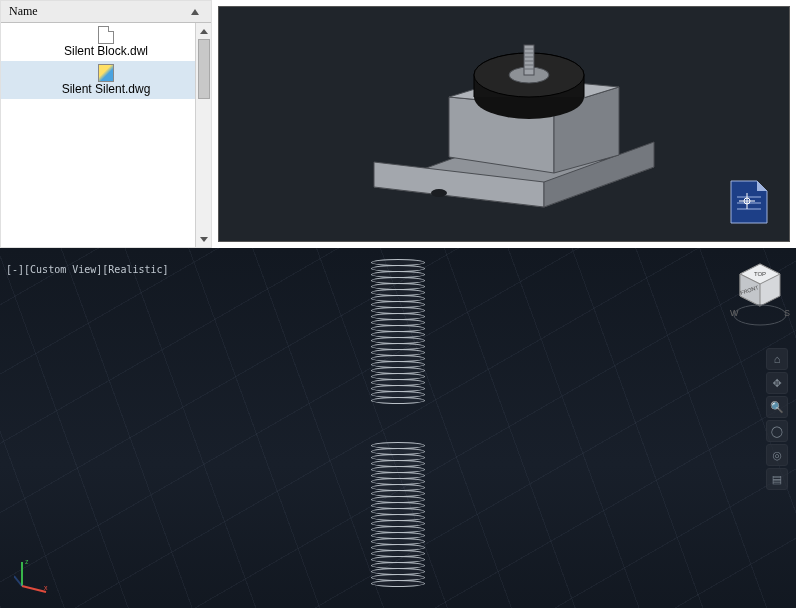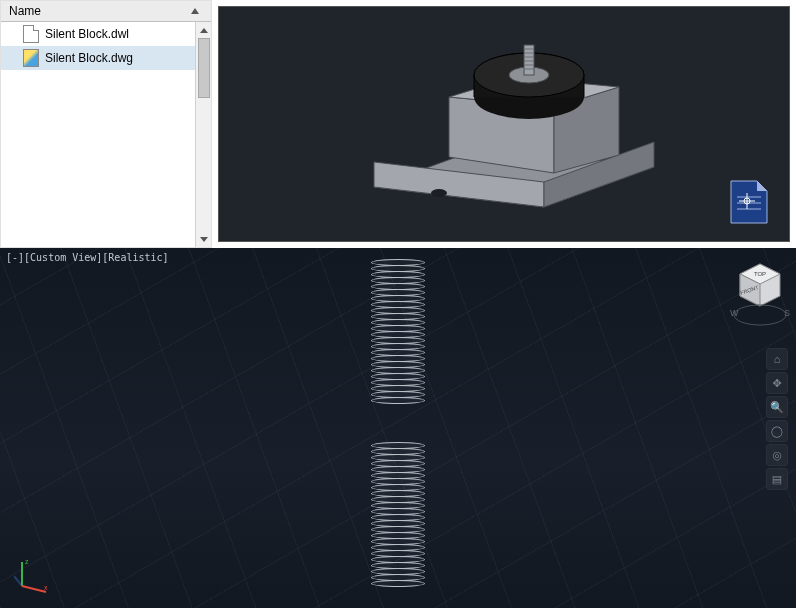"Name" .file-header { font-family: none -> Liberation Serif, serif }
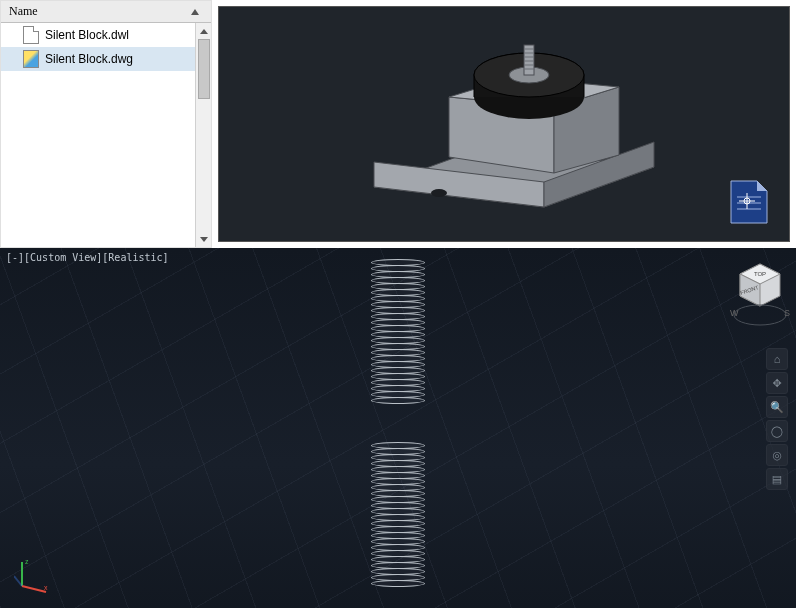"Silent Block.dwl" .file-item { flex-direction: none -> column; gap: 6px -> none }
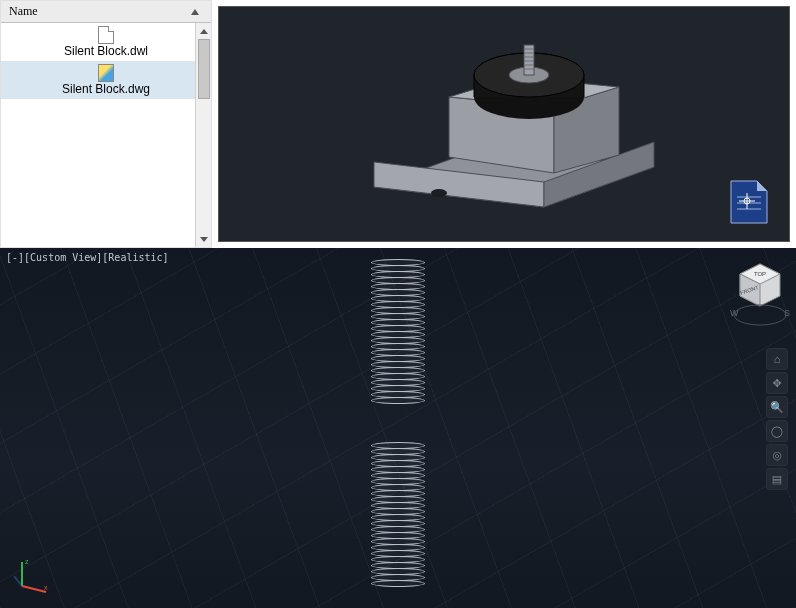"Silent Block.dwg" span { text: Block.dwg -> Silent.dwg }
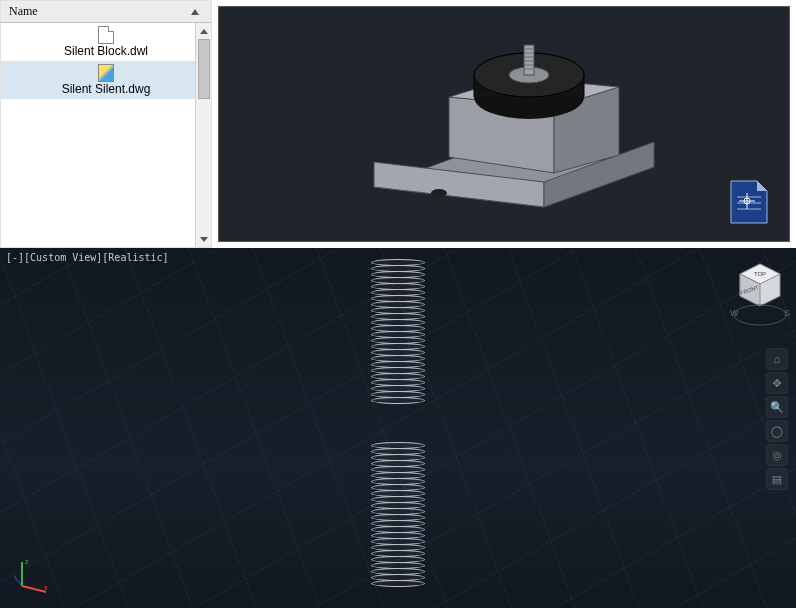"[-][Custom View][Realistic]" .view-label { top: 4px -> 16px }
